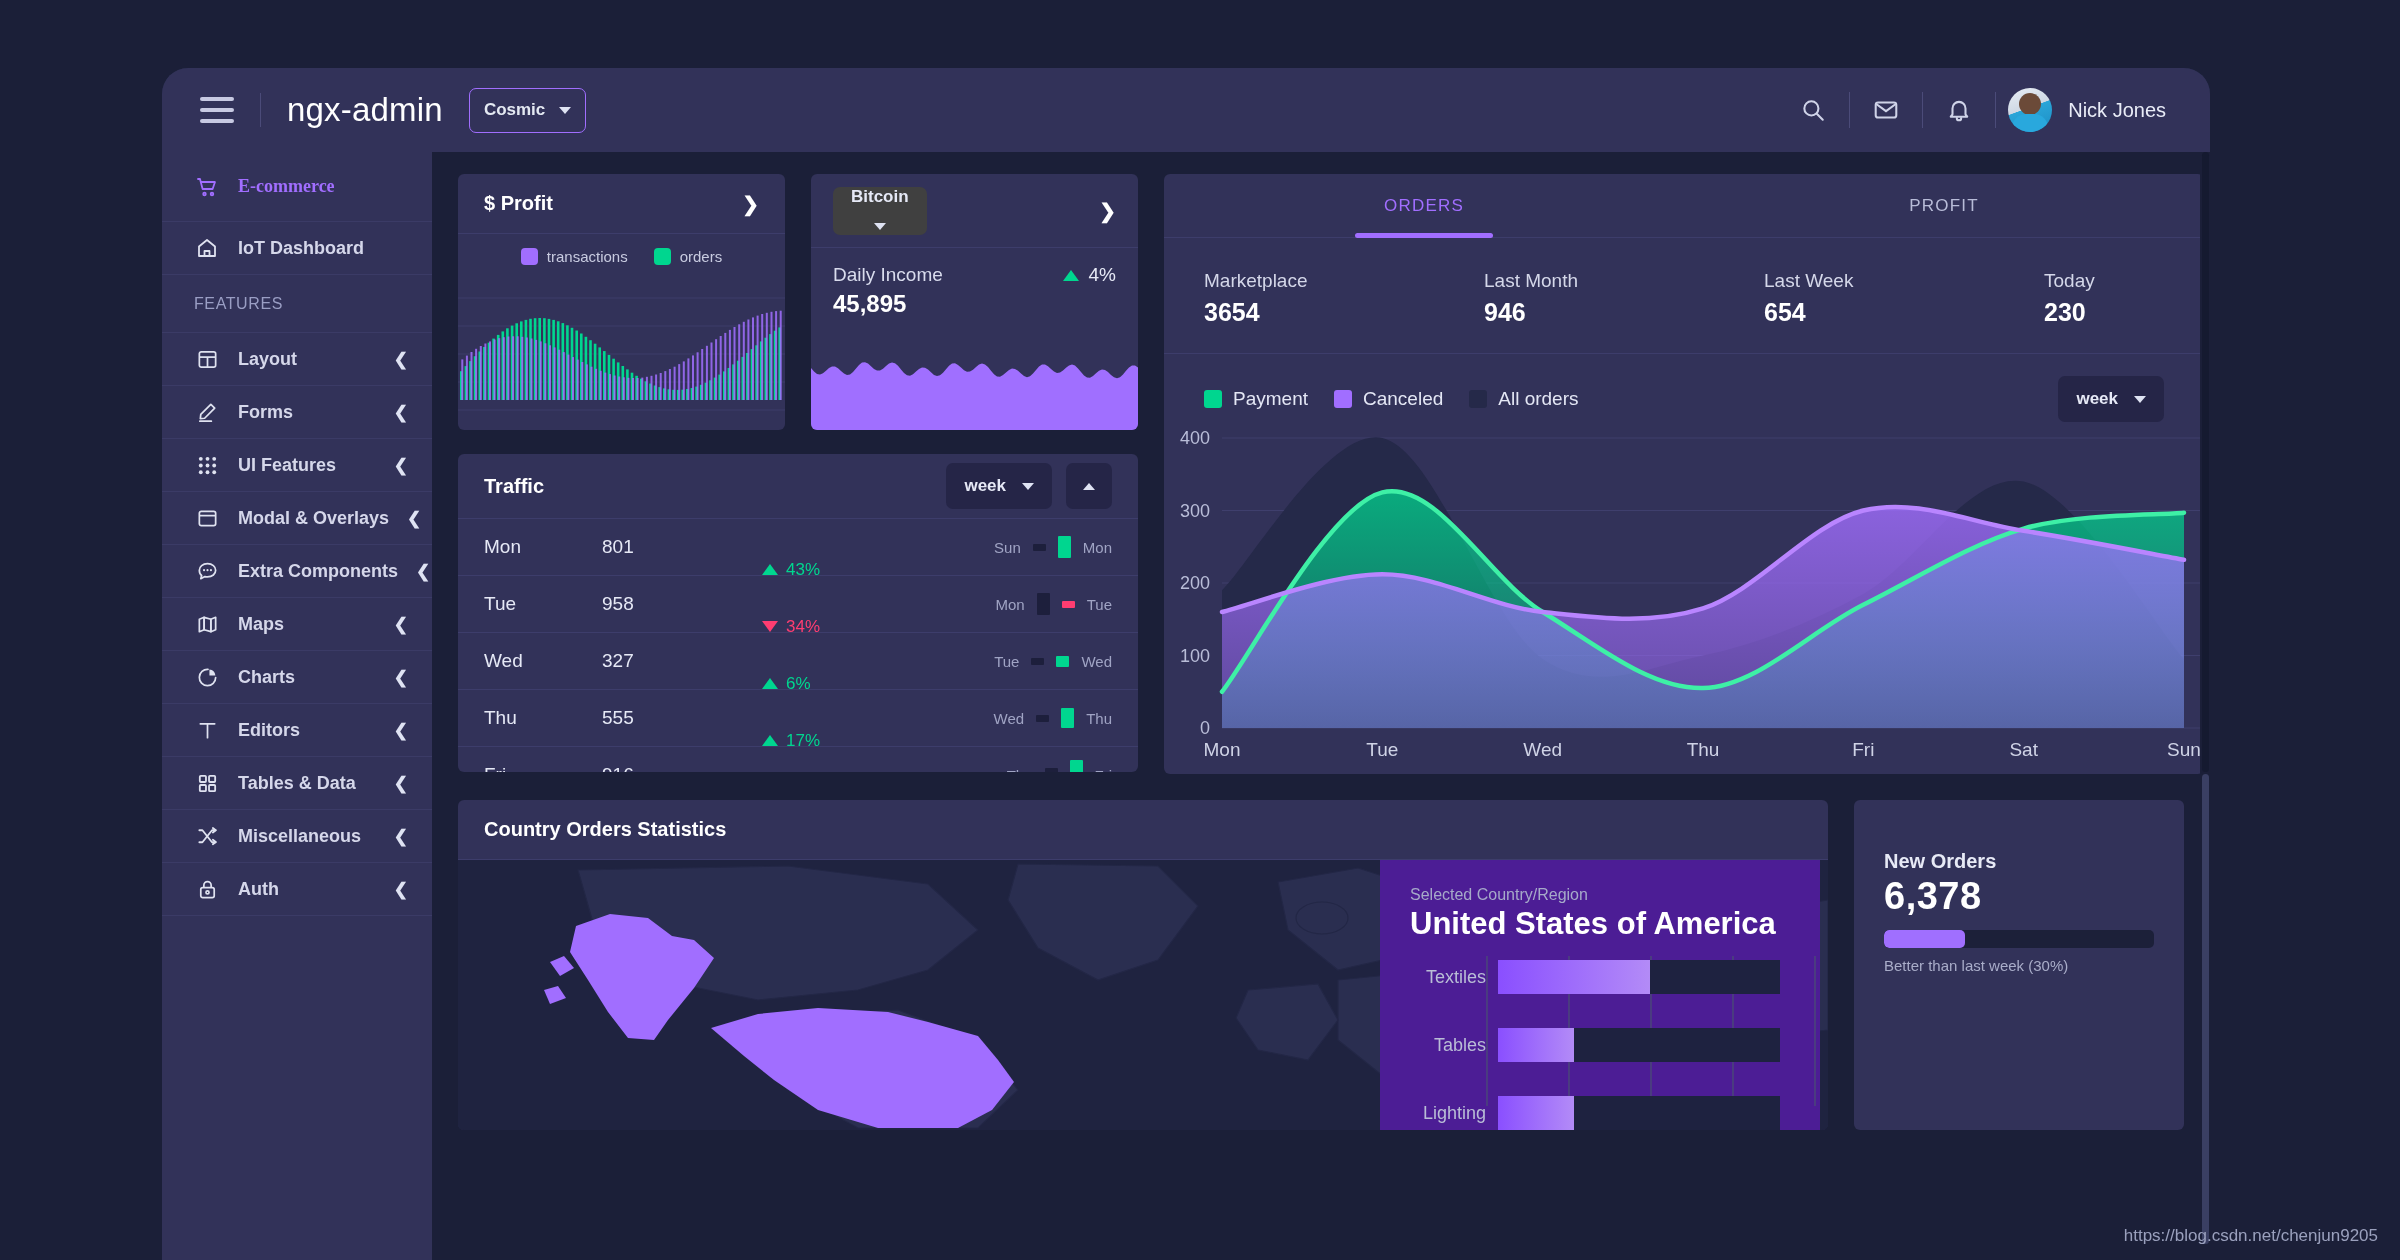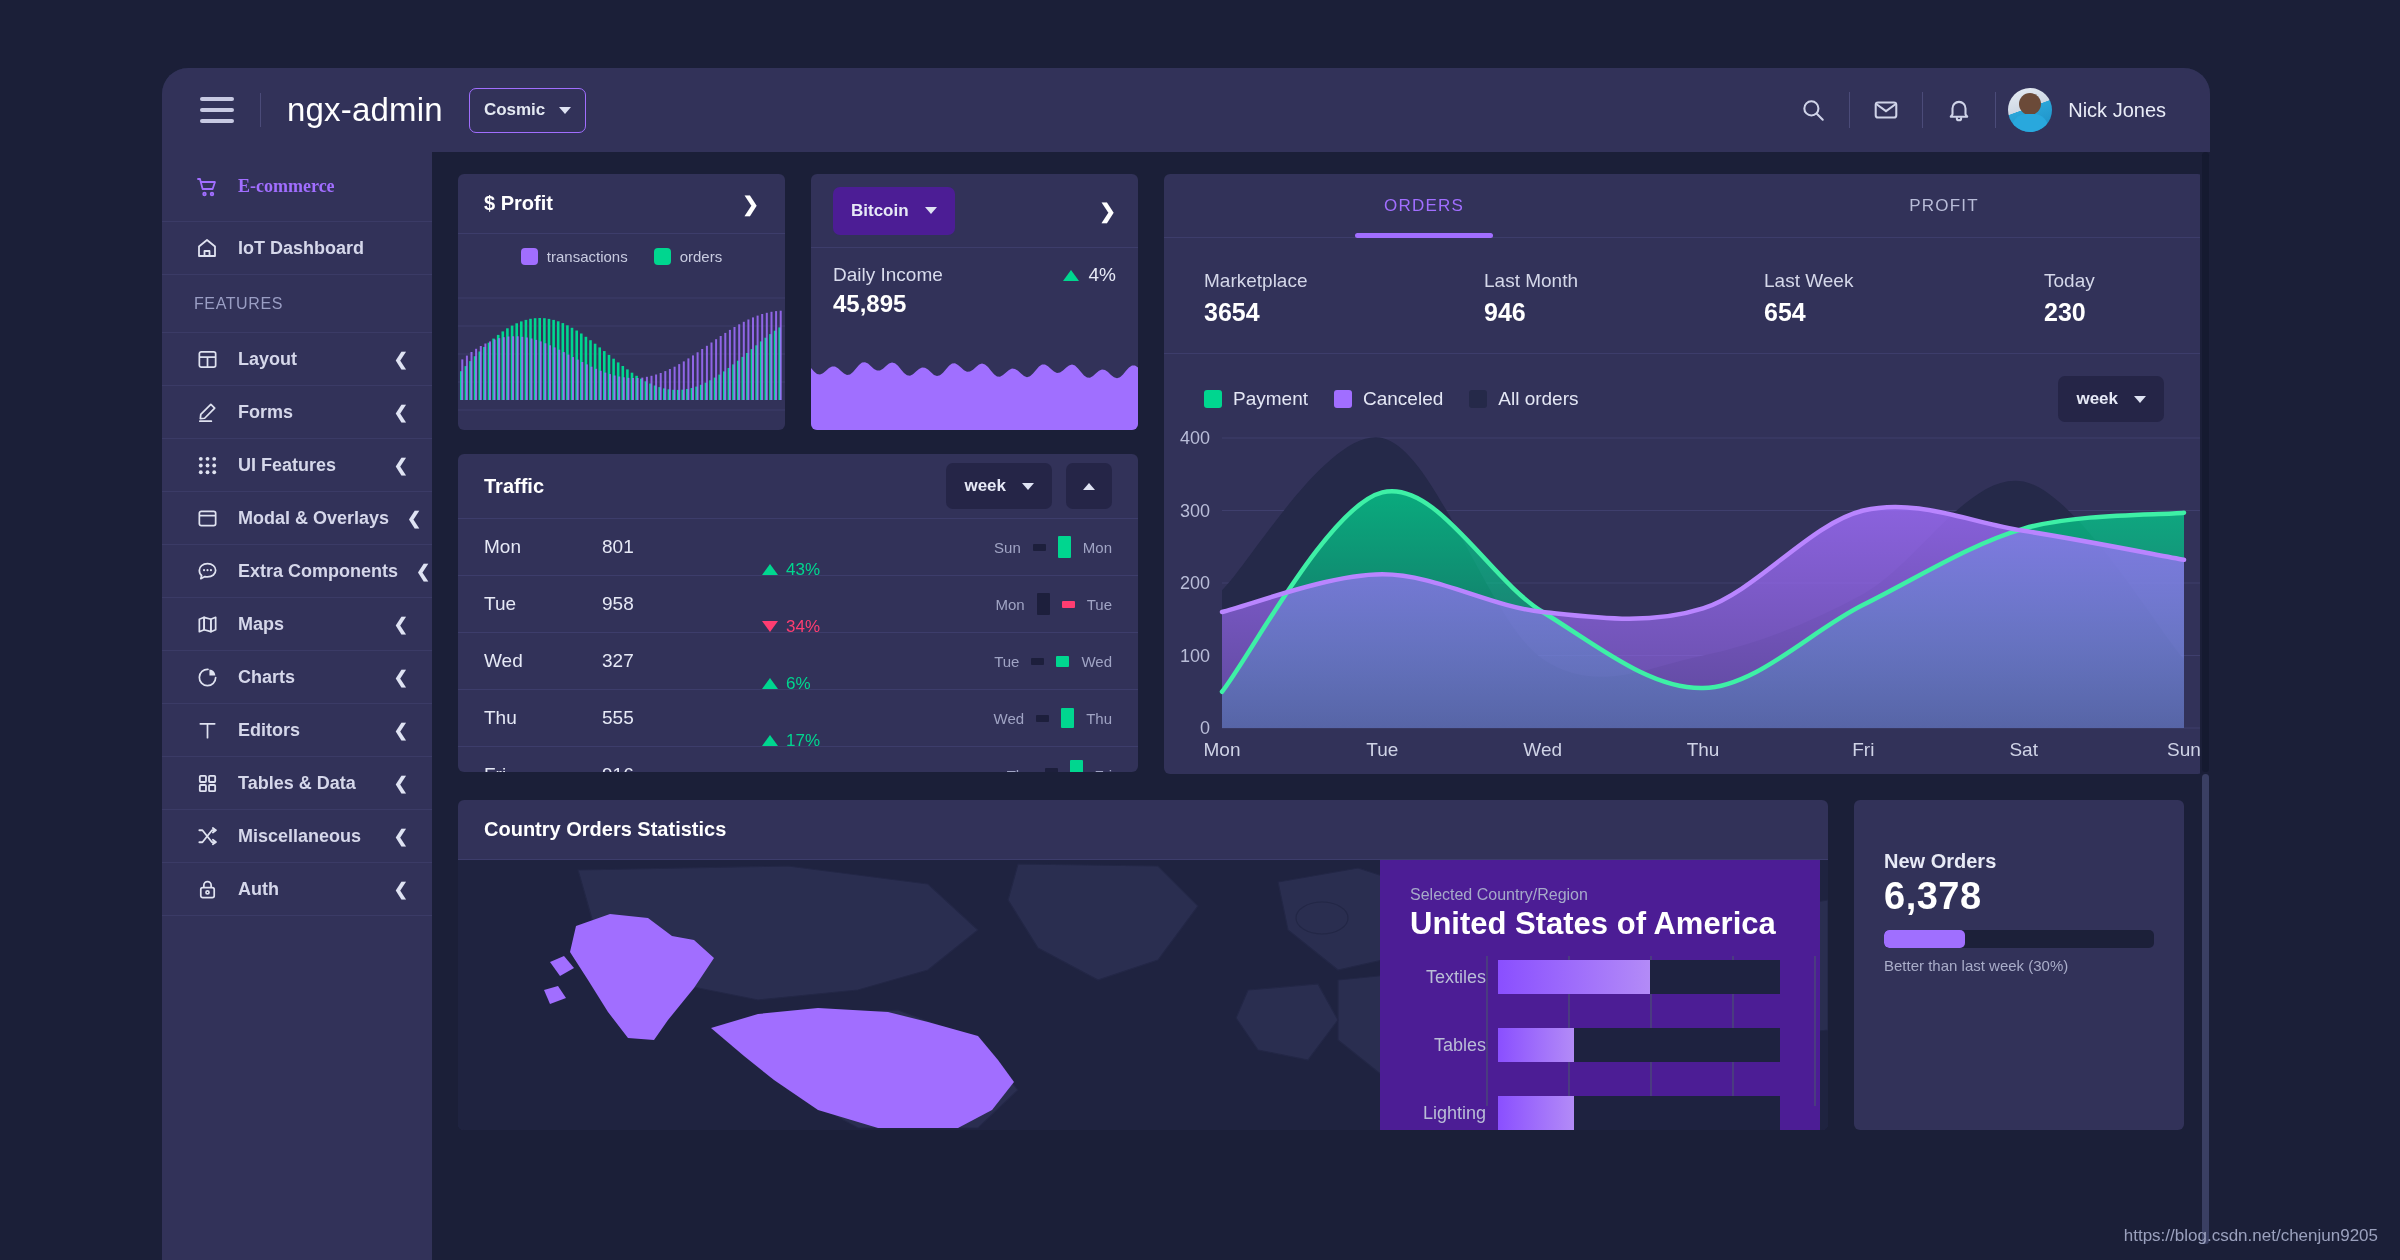"Bitcoin" .pill { background: #4c1d95 -> #404040; flex-direction: none -> column }
